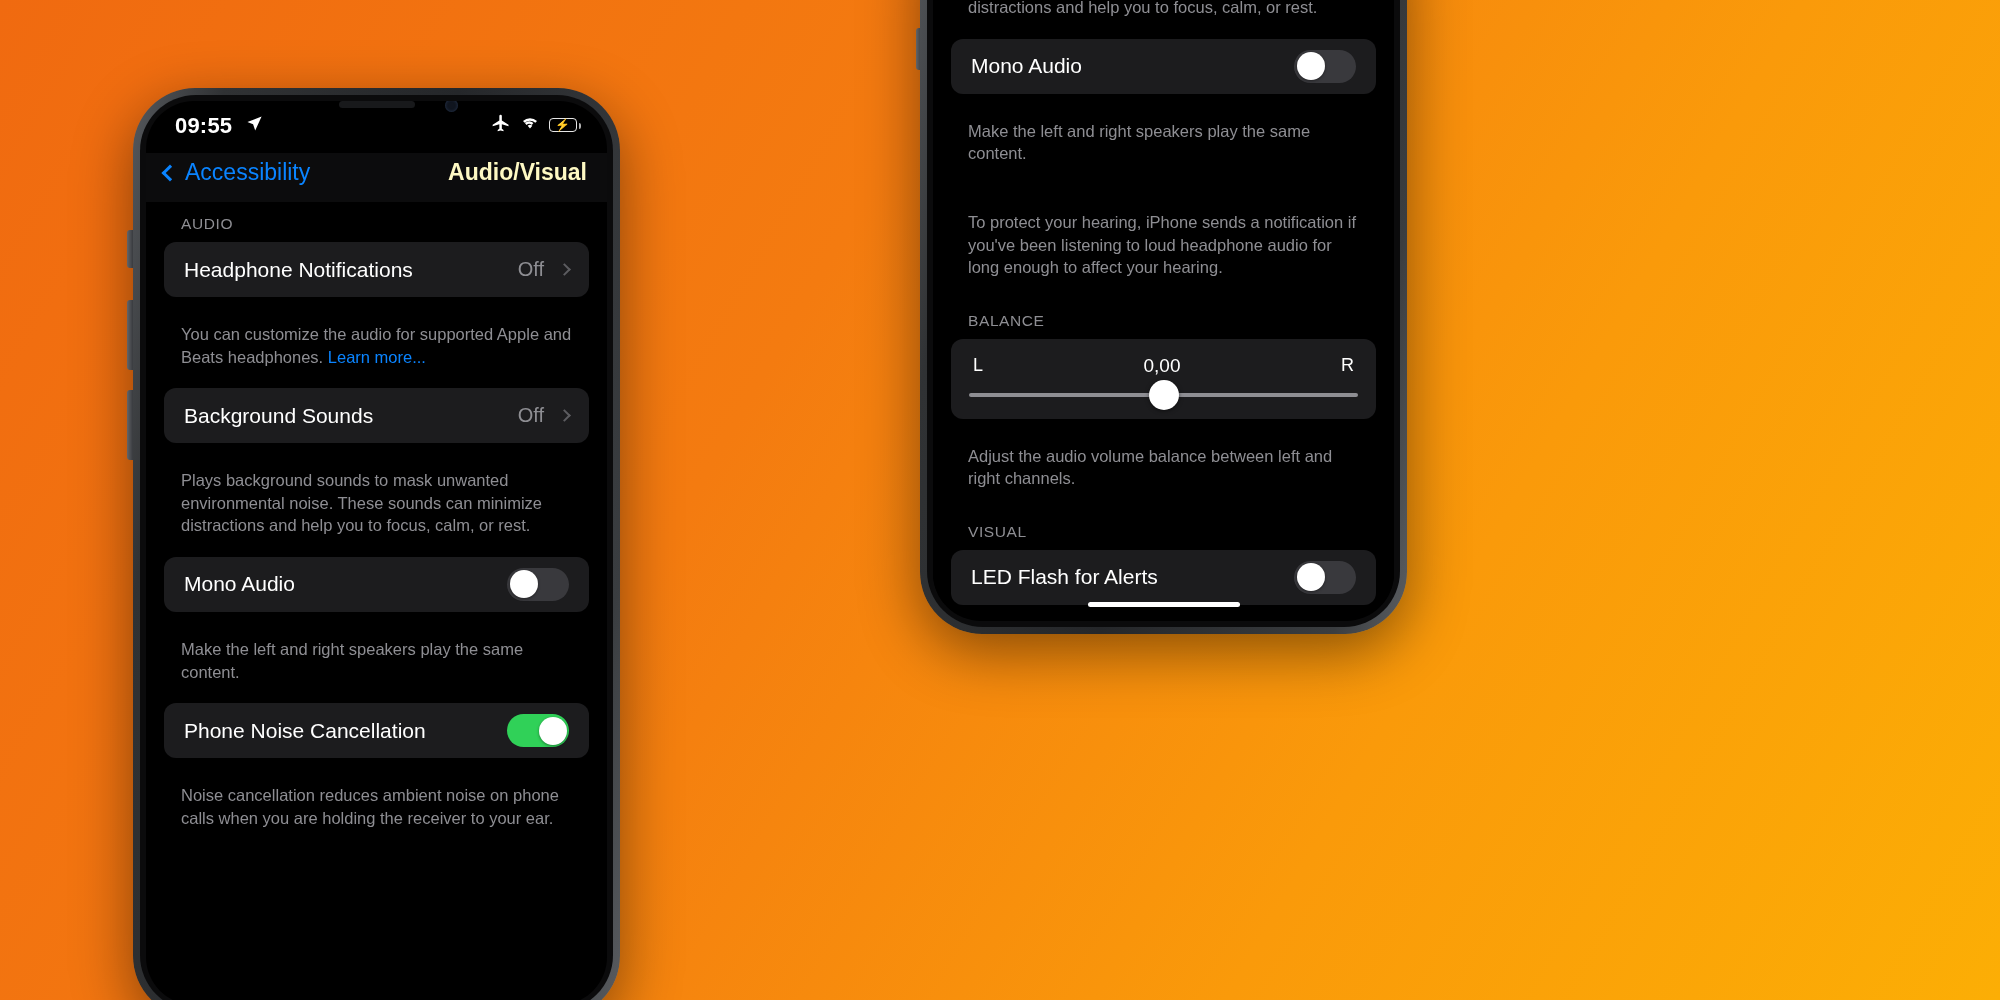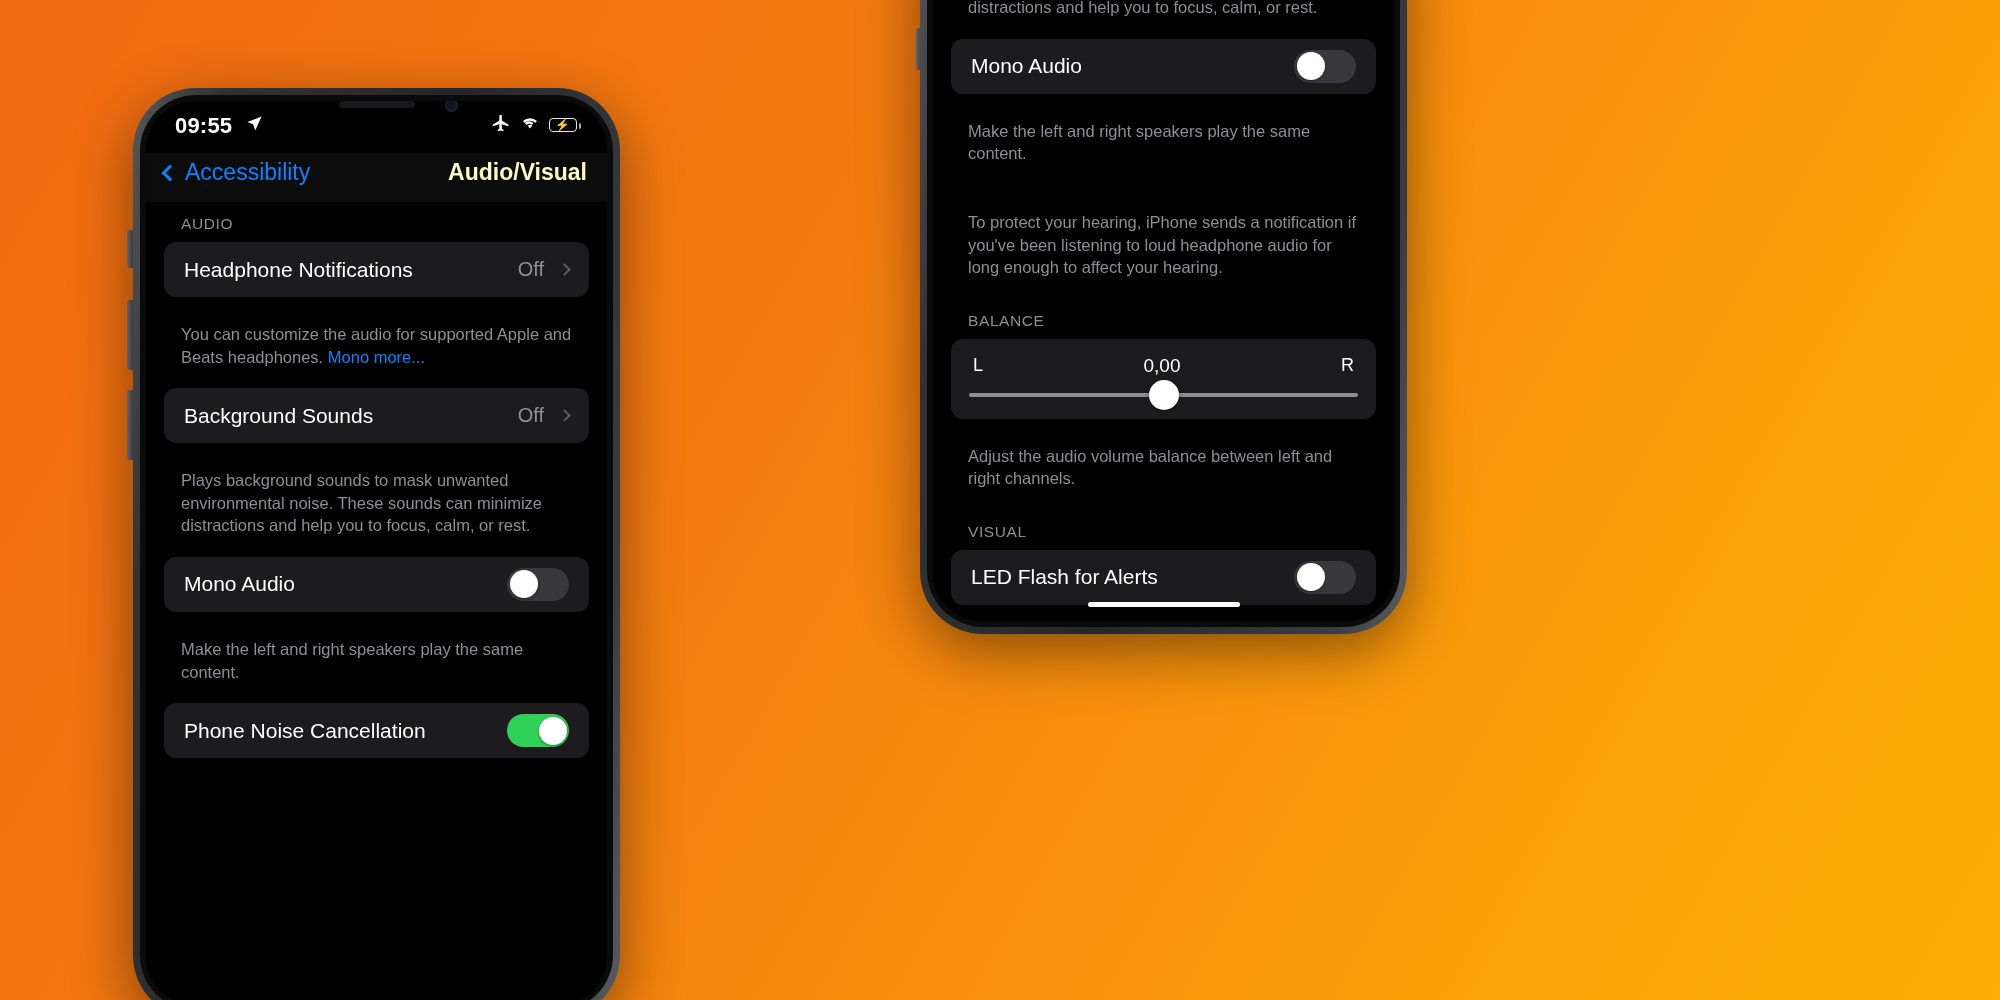"Mono more..." a { text: Mono -> Learn }
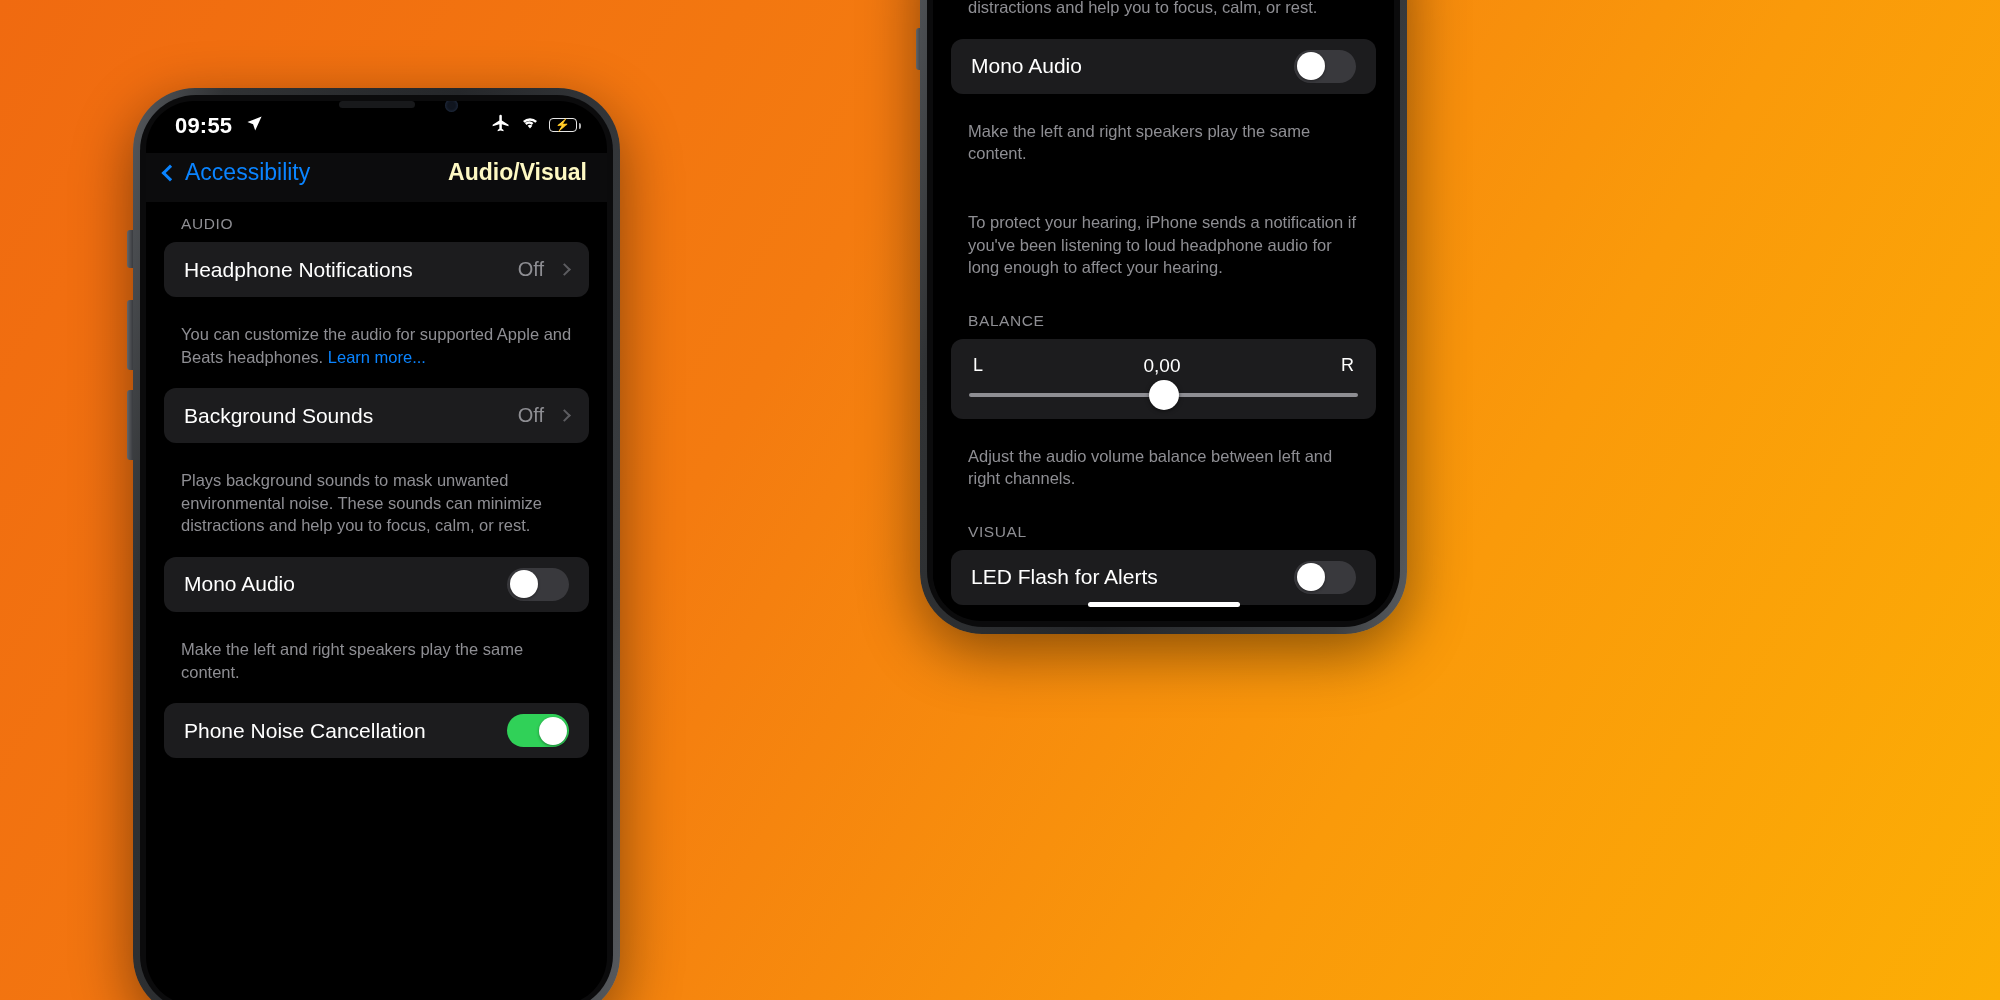"Noise cancellation reduces ambient noise" div.footnote { html: none -> <div>Noise cancellation reduces ambient noise on phone calls when you are holding the receiver to your ear.</div> }
